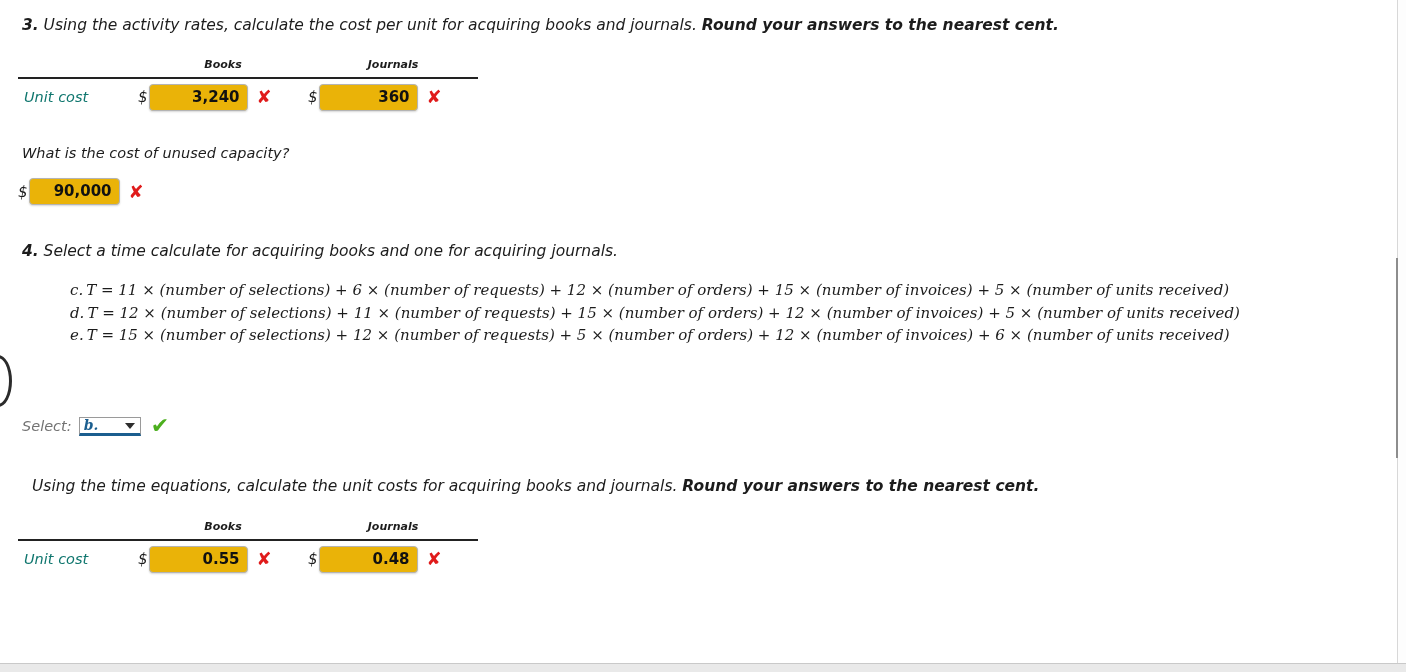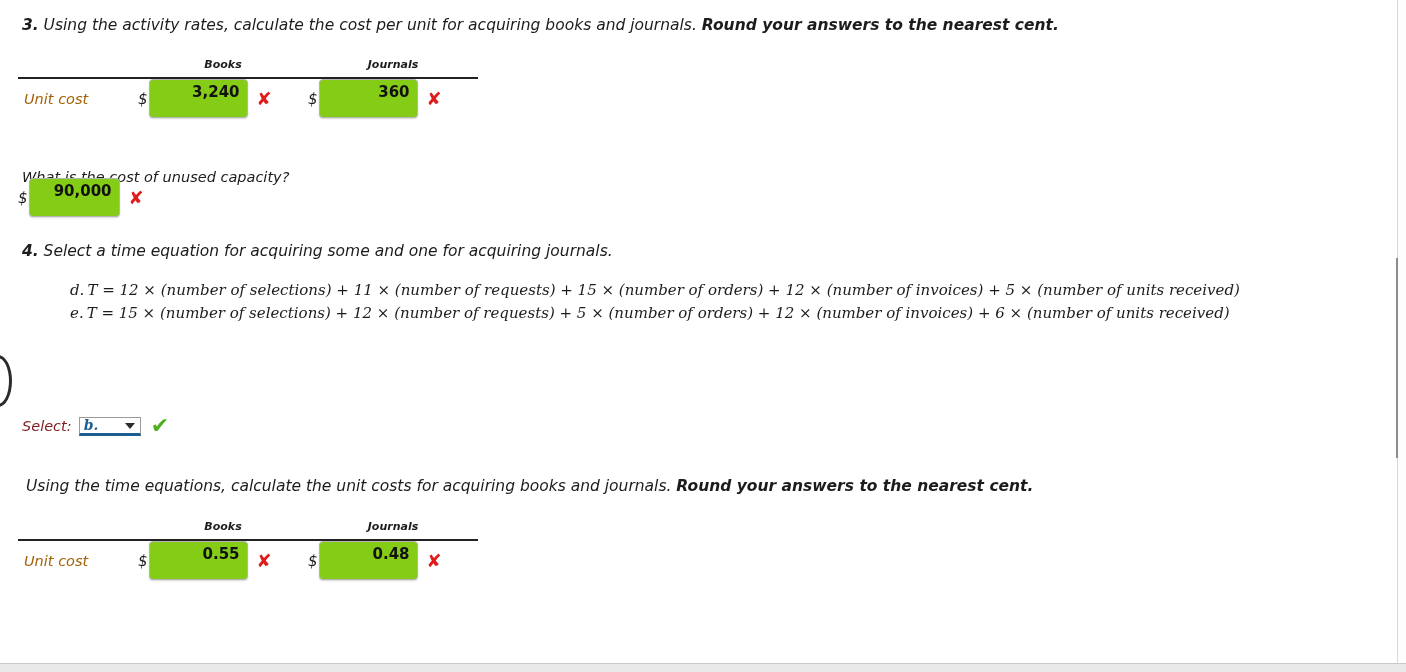"Unit cost" .tbl .rowlabel { color: #a16207 -> #0f766e }
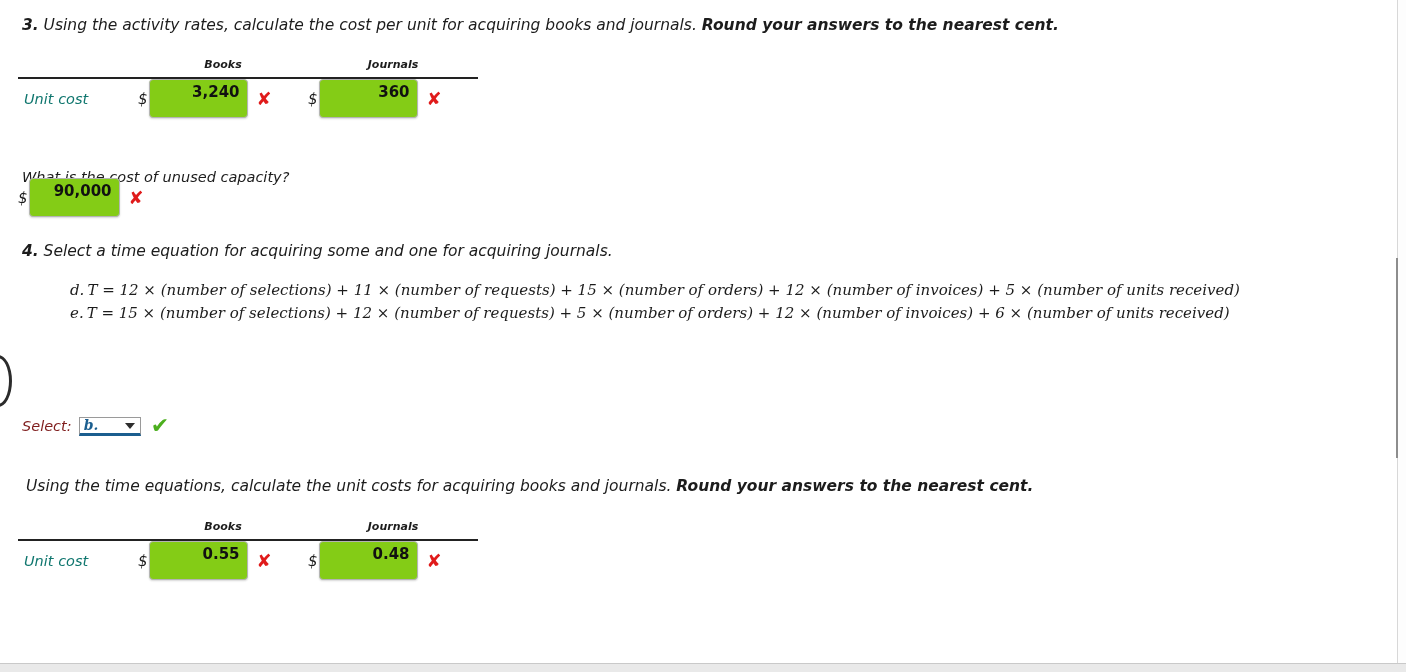"3,240" .ansbox { background: #84cc16 -> #eab308; padding: 0 7px 12px 4px -> 0 7px 0 4px }
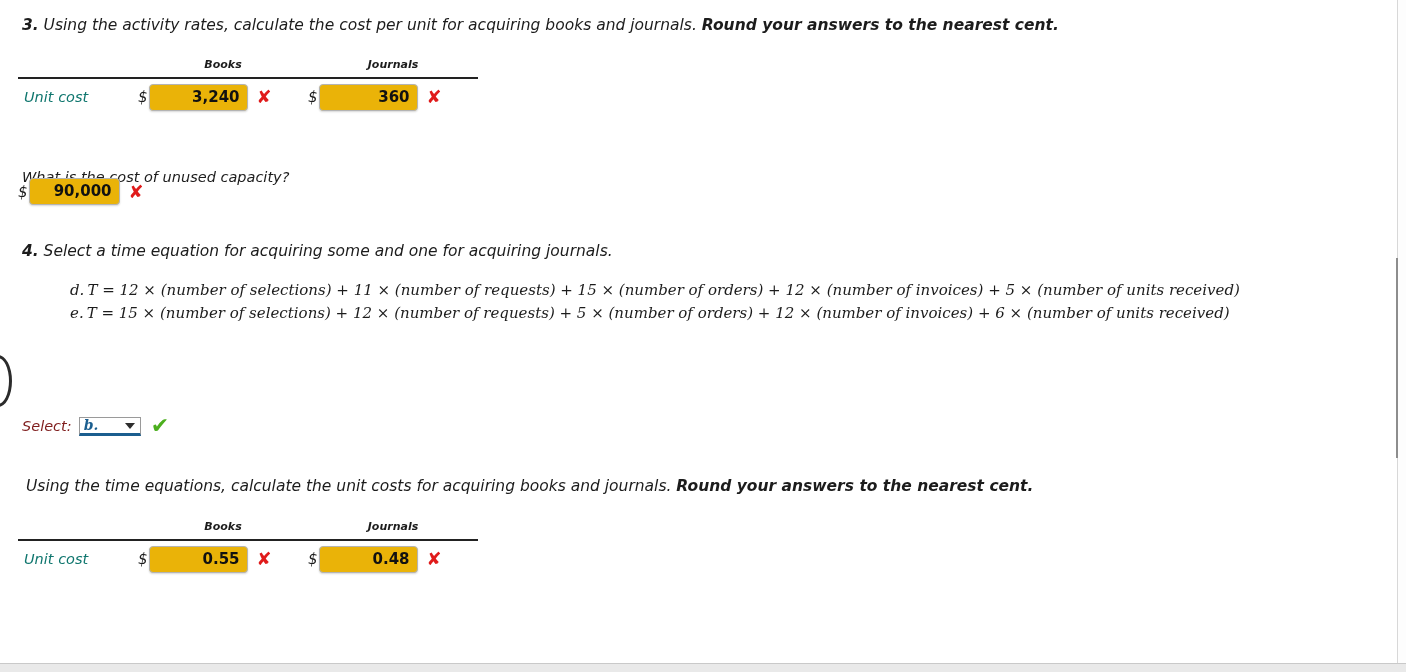"What is the cost of" #unused-label { top: 162px -> 138px }
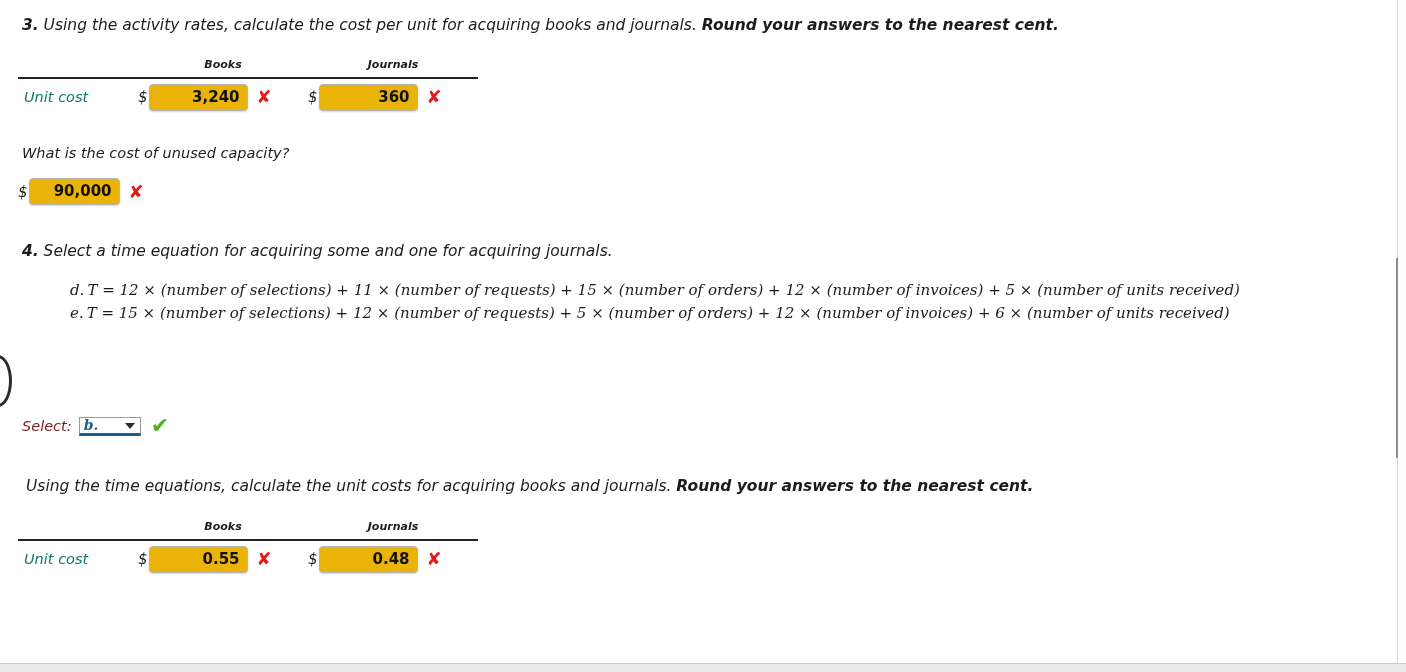"Select a time equation for" span { text: equation for acquiring some -> calculate for acquiring books }
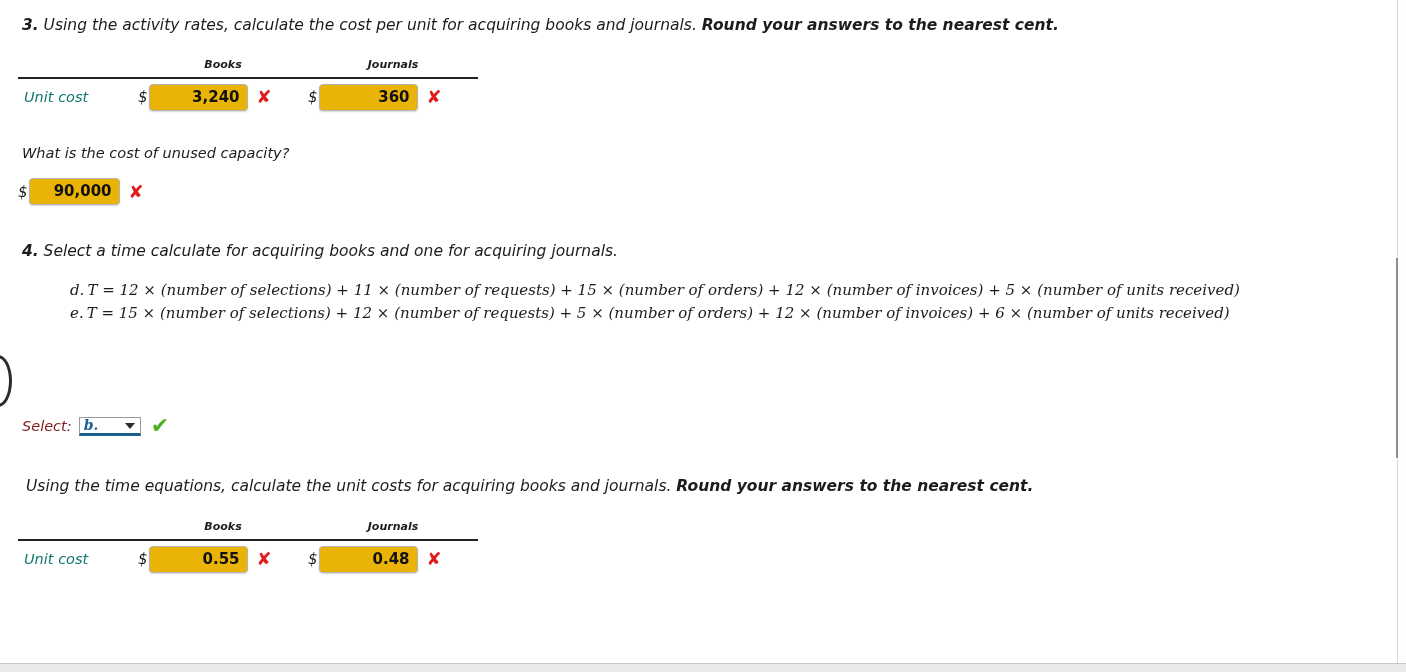"c. T = 11 ×" div.choice { html: none -> <div><span>c.</span><span>T = 11 × (number of selections) + 6 × (number of requests) + 12 × (number of orders) + 15 × (number of invoices) + 5 × (number of units received)</span></div> }
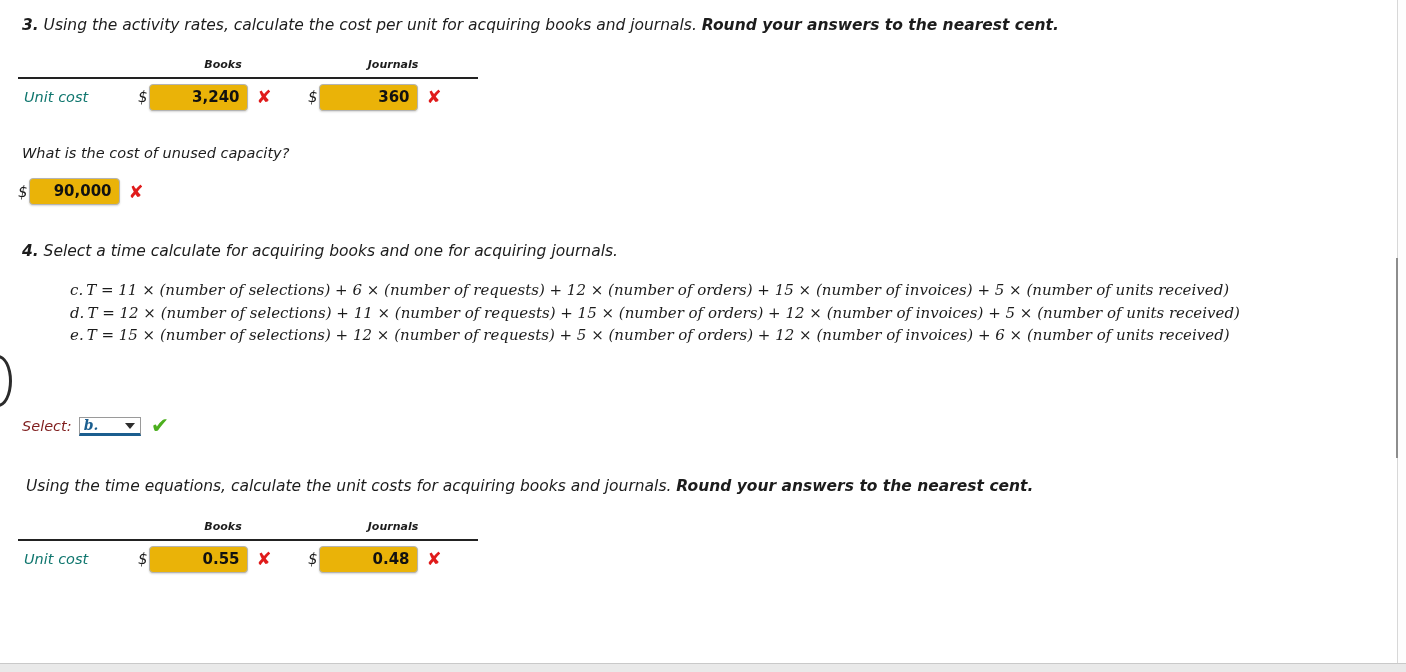"Select:" .select-label { color: #7f1d1d -> #737373 }
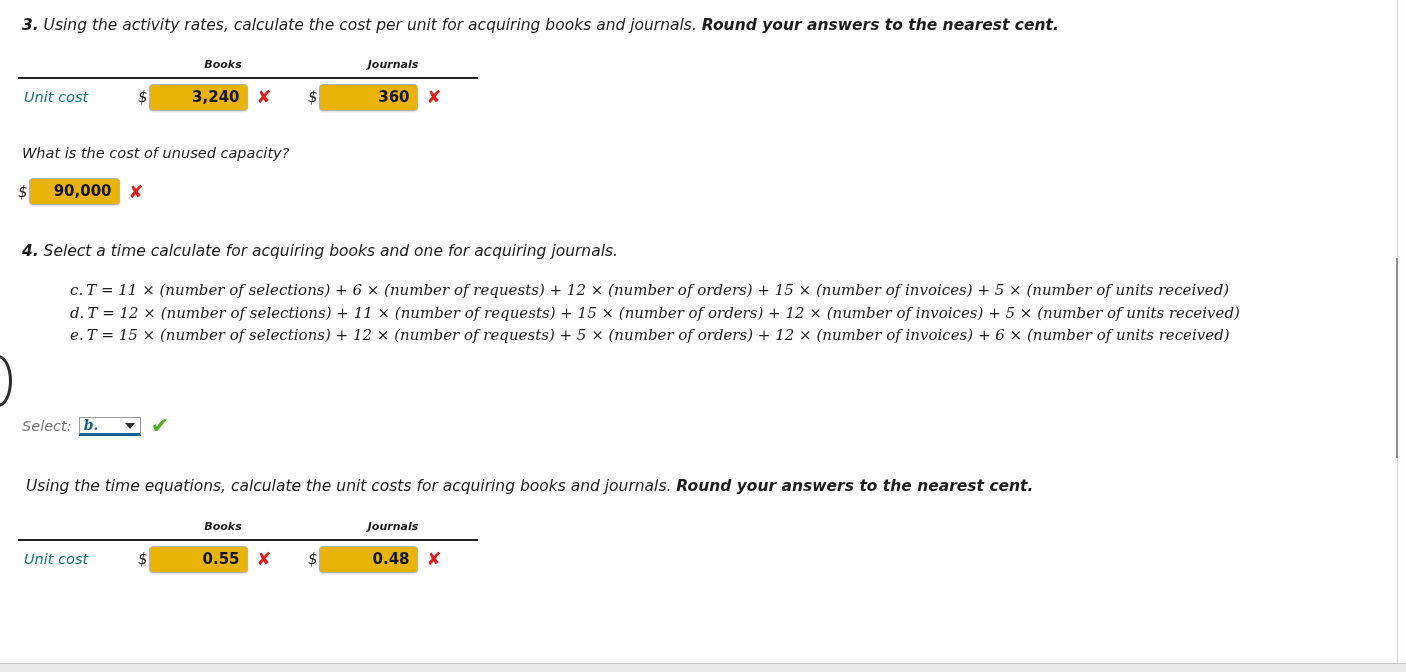"Using the time equations, calculate" #time-eq-line { left: 26px -> 32px }
